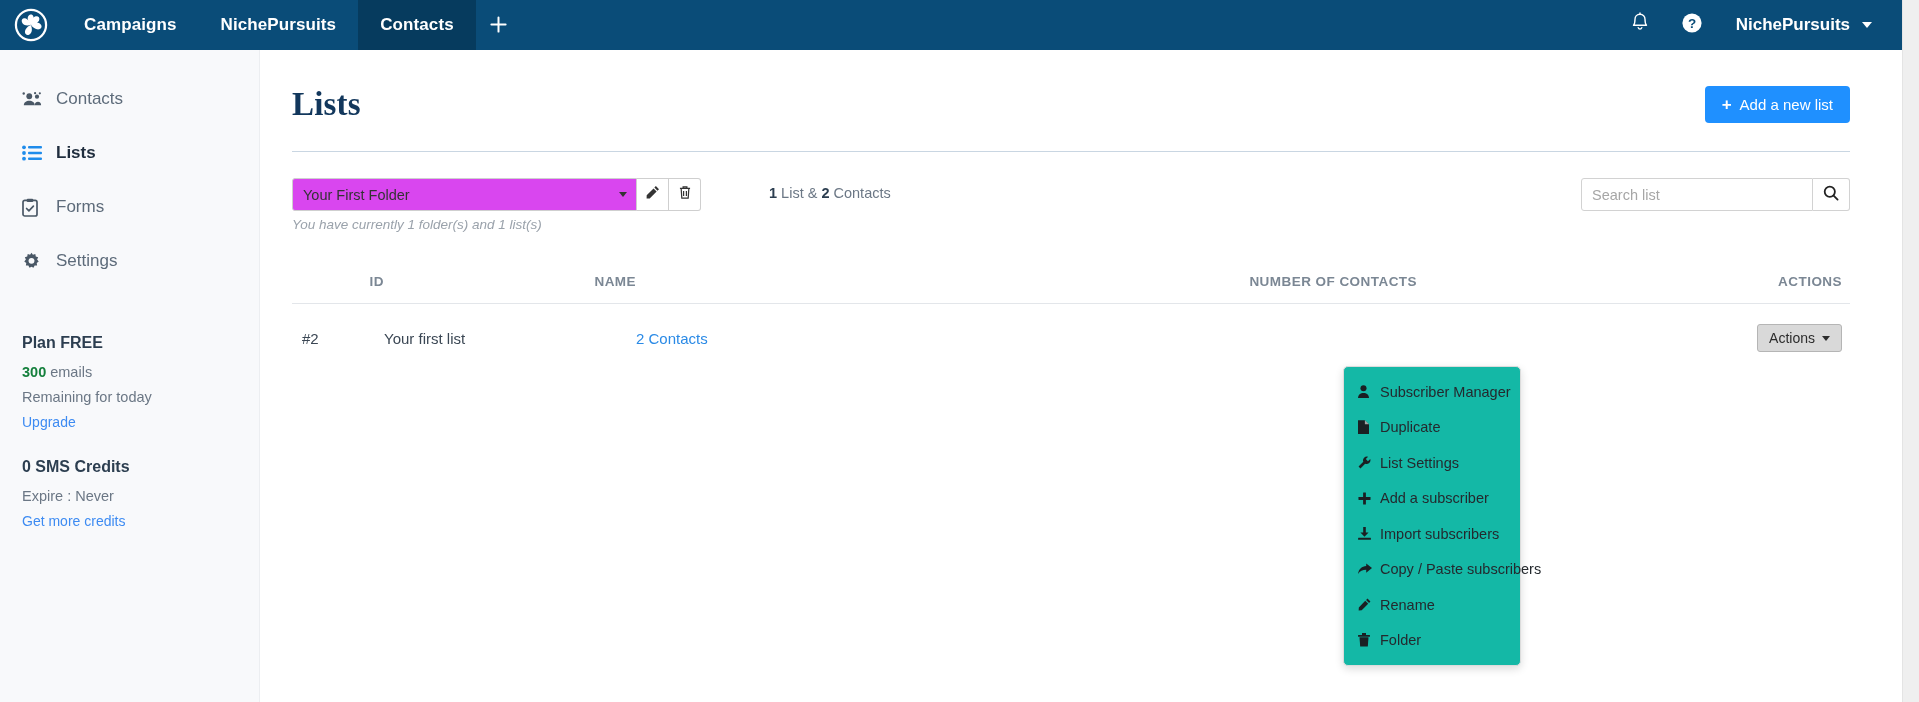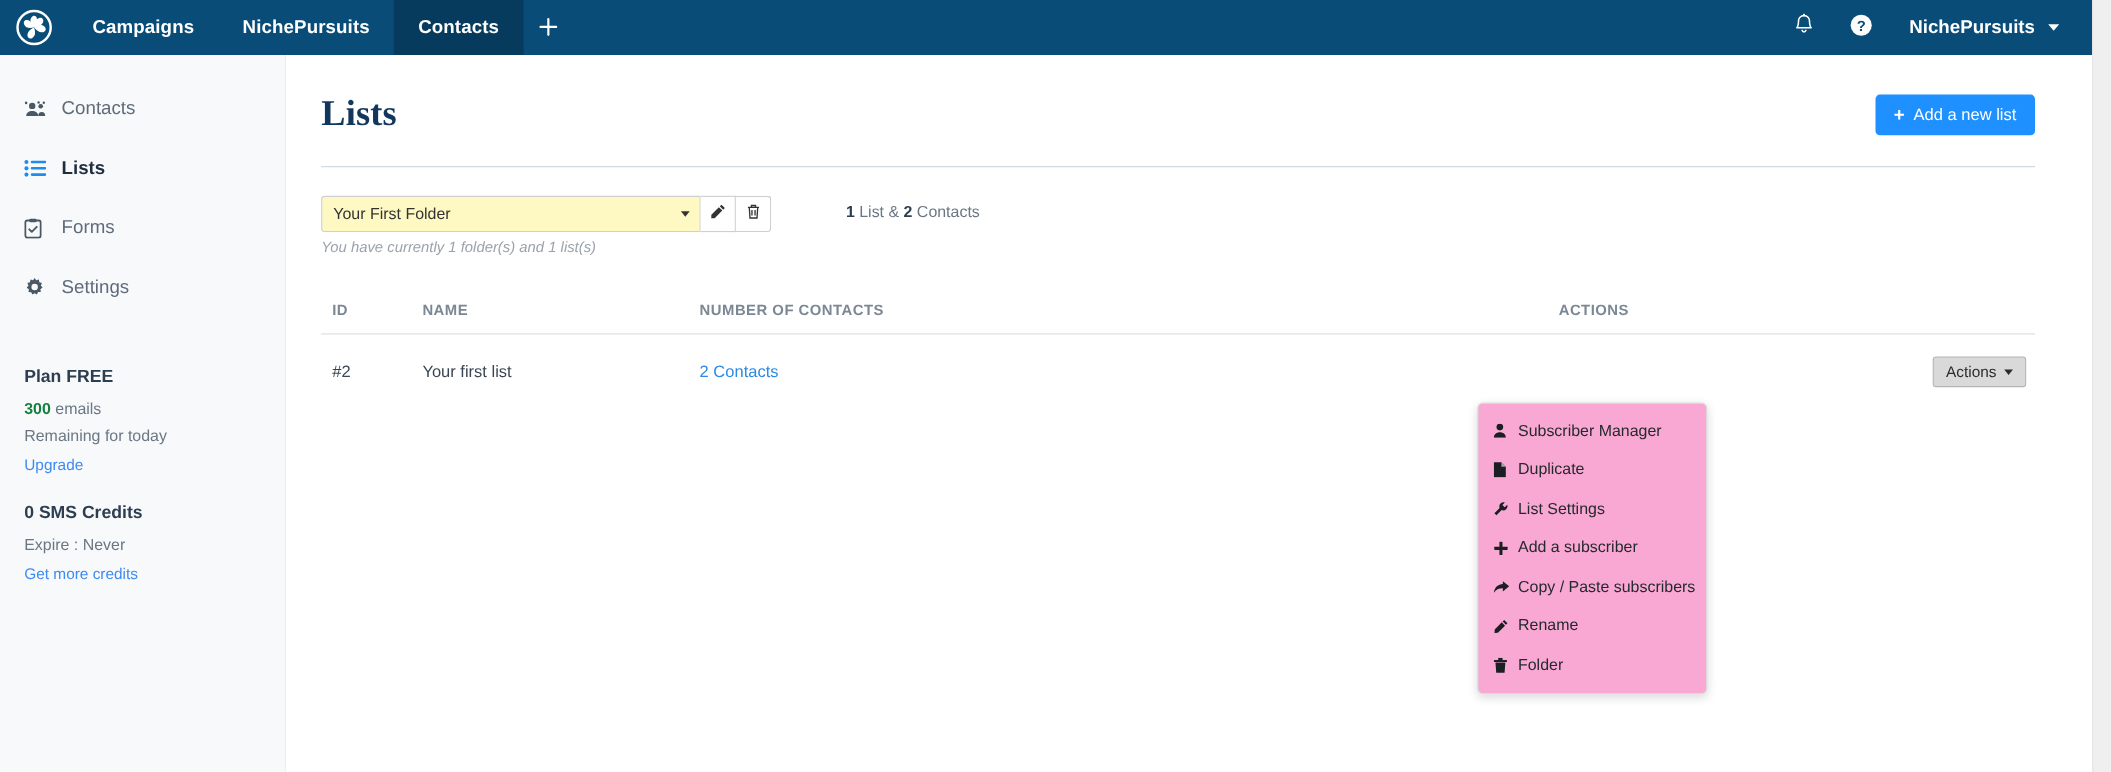"Your First Folder" .select-box { background: #fef9c3 -> #d946ef }
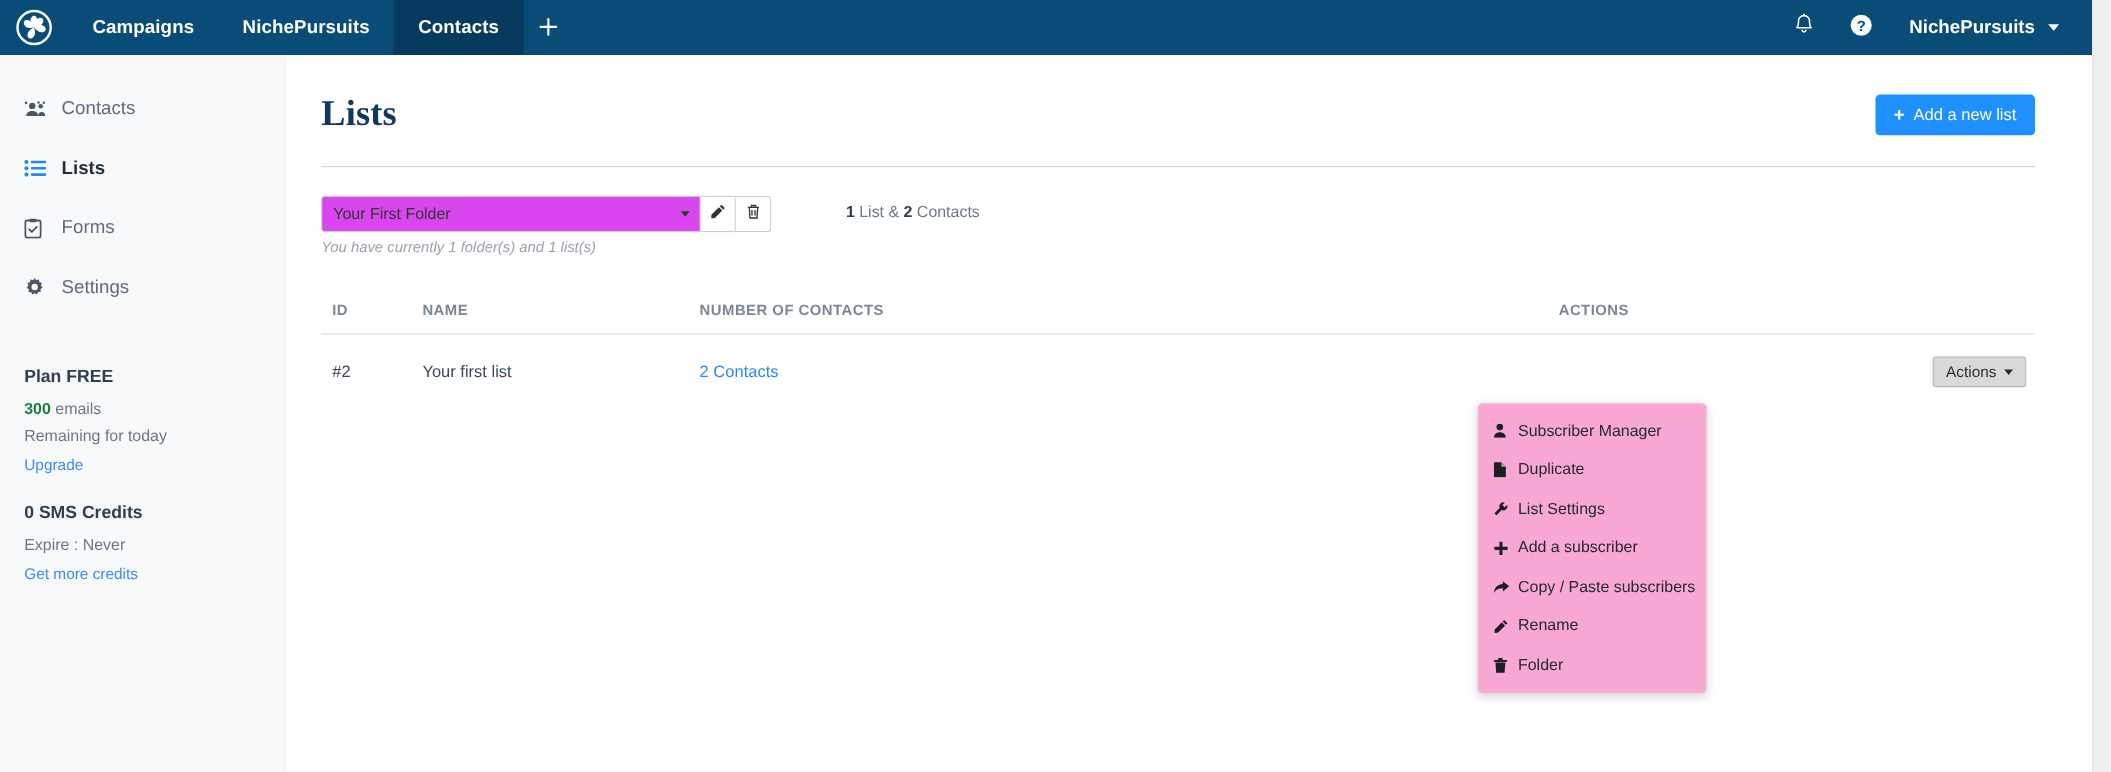"Search list" div.search-wrap { html: none -> <div> <input> <div> <span> <svg> <circle></circle> <path></path> </svg> </span> </div> </div> }
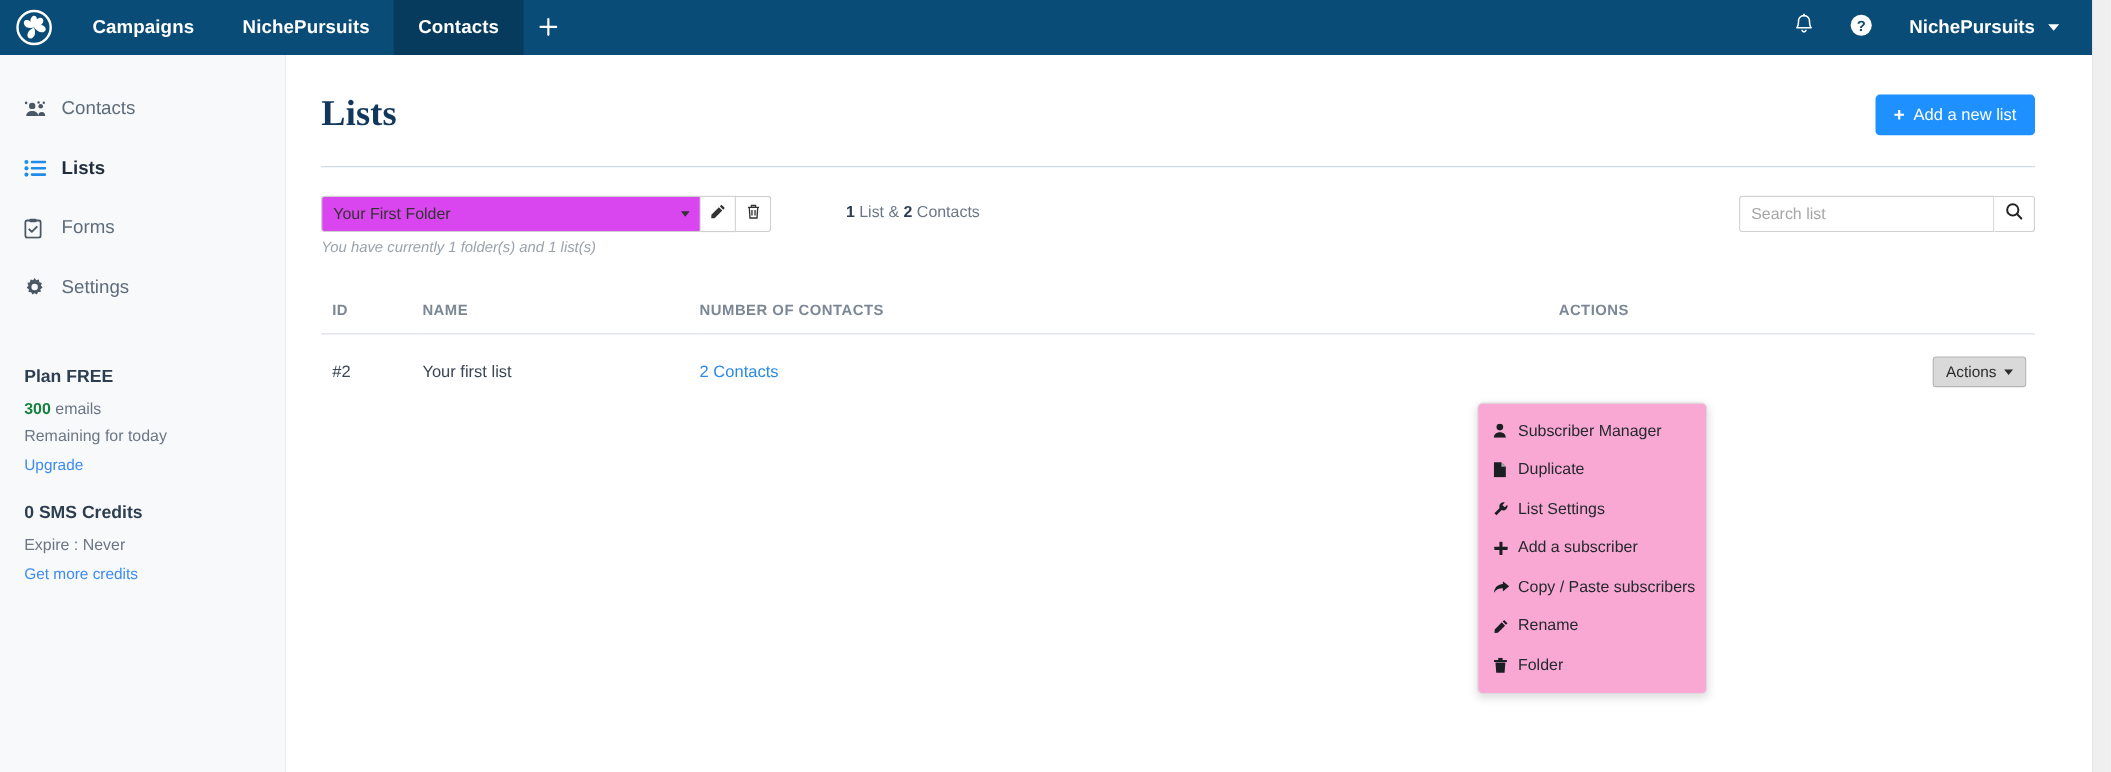"ID" .tbl th { text-align: left -> right }
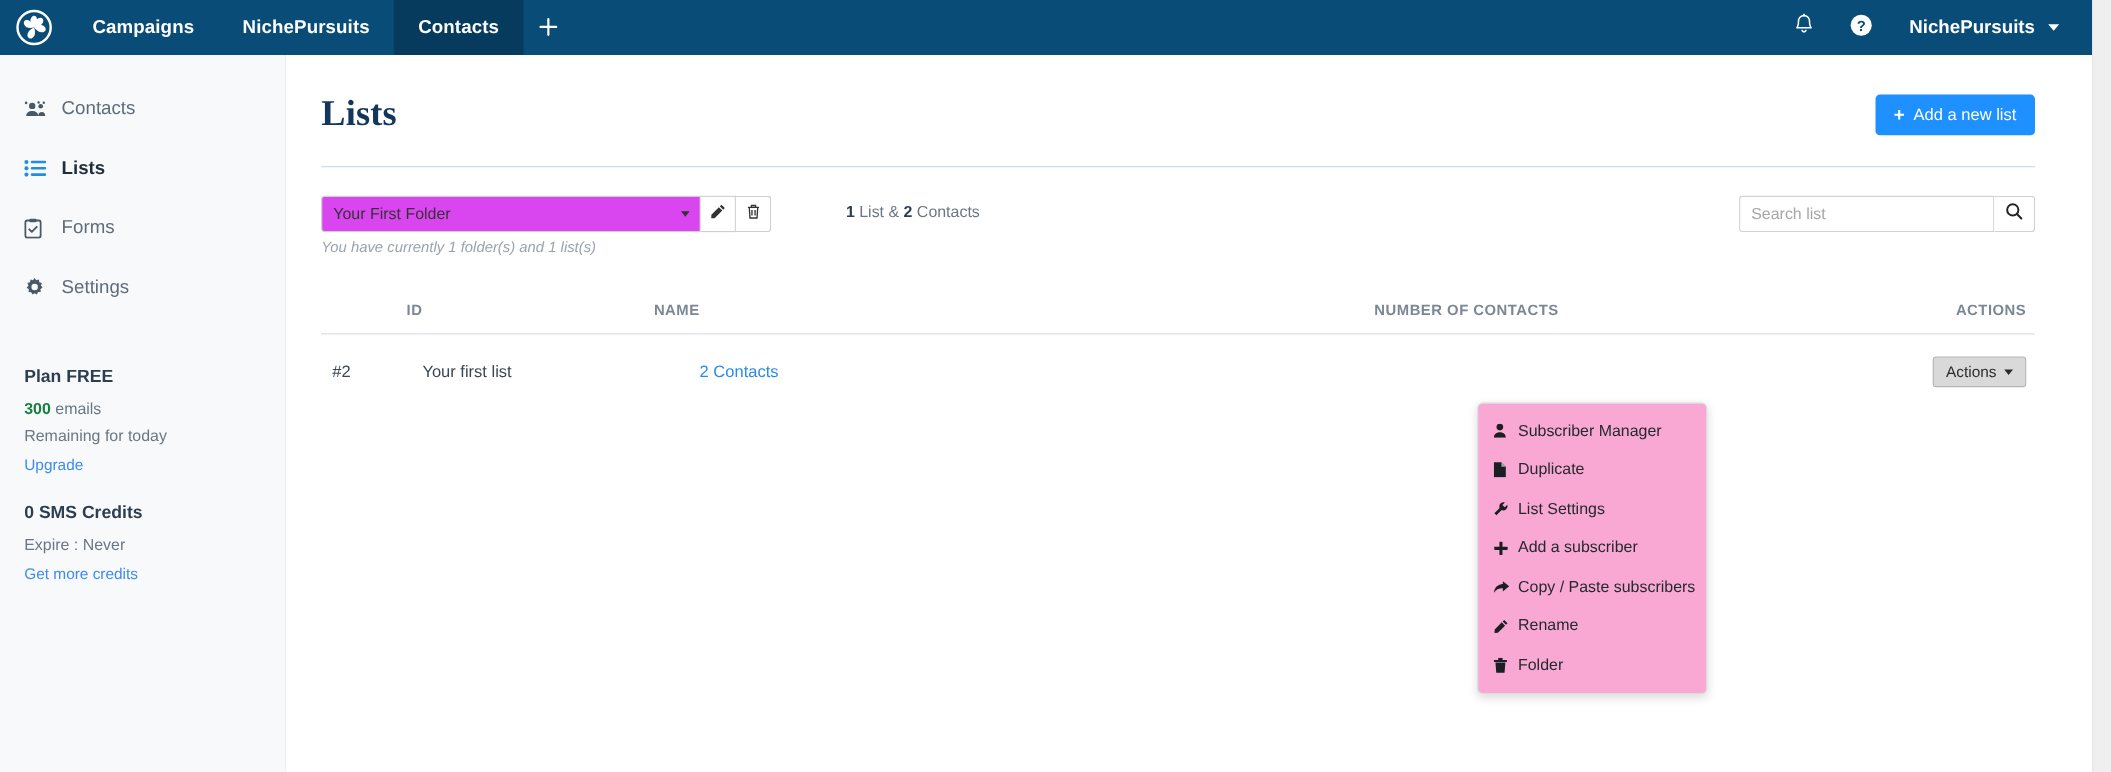"Subscriber Manager" .dropdown { background: #f9a8d4 -> #14b8a6; width: 209px -> 178px }
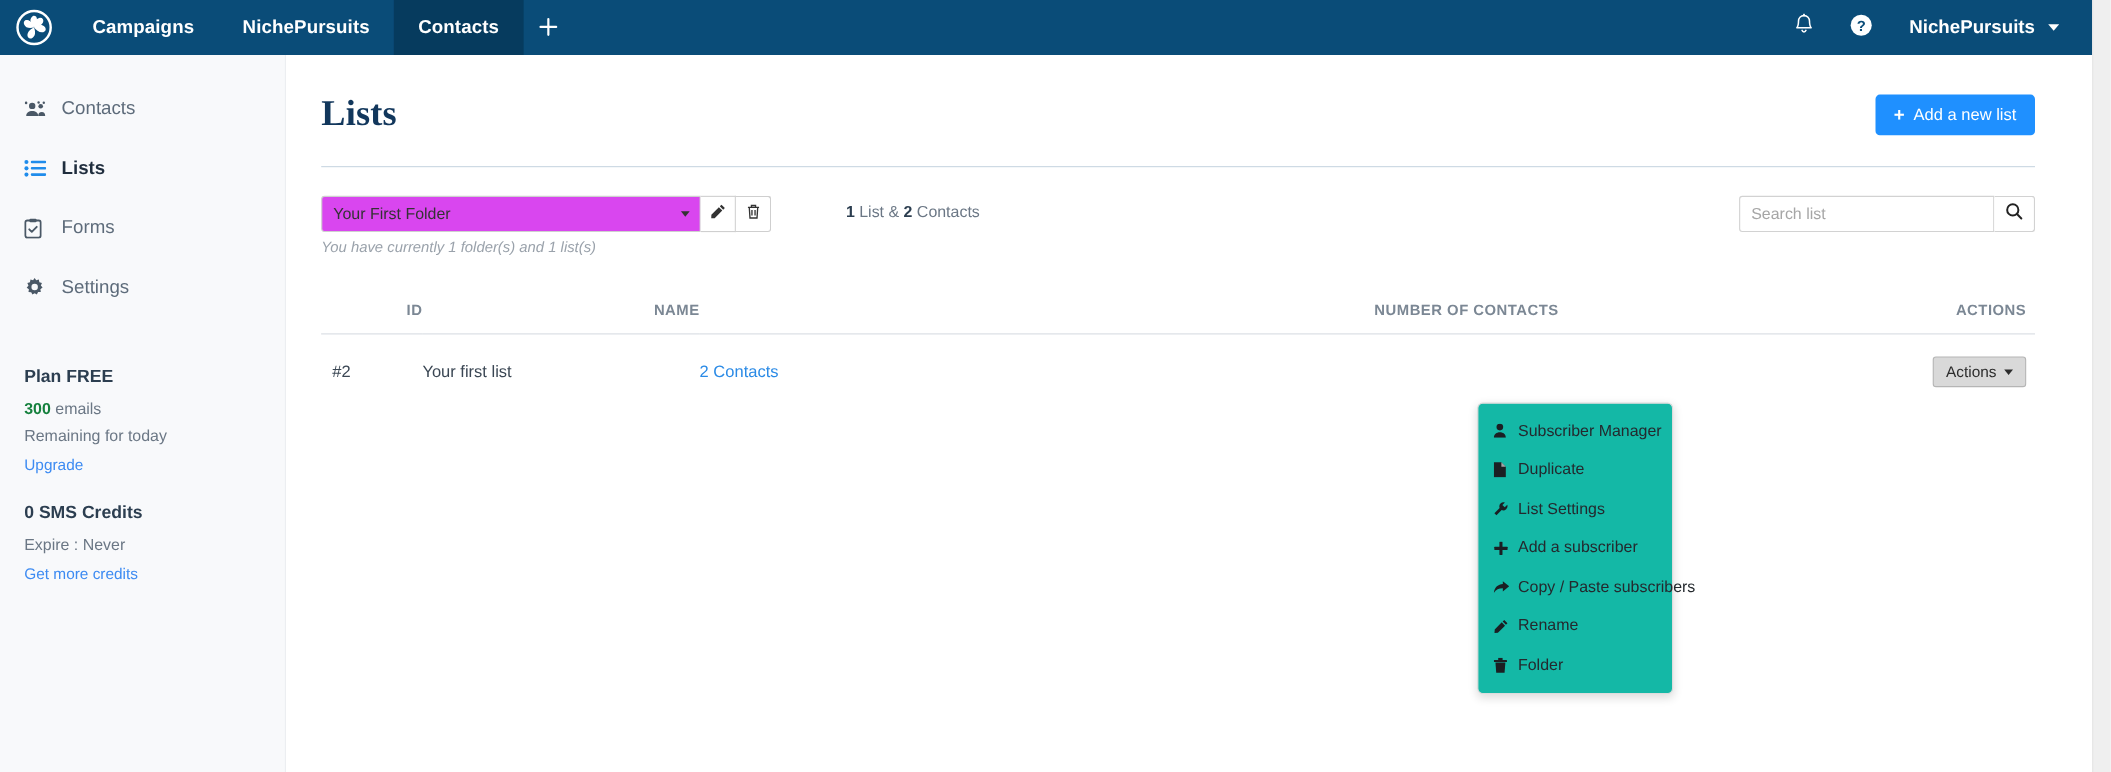"Import subscribers" div.dd-item { html: none -> <div> <span> <svg> <path></path> <rect></rect> </svg> </span> <span>Import subscribers</span> </div> }
